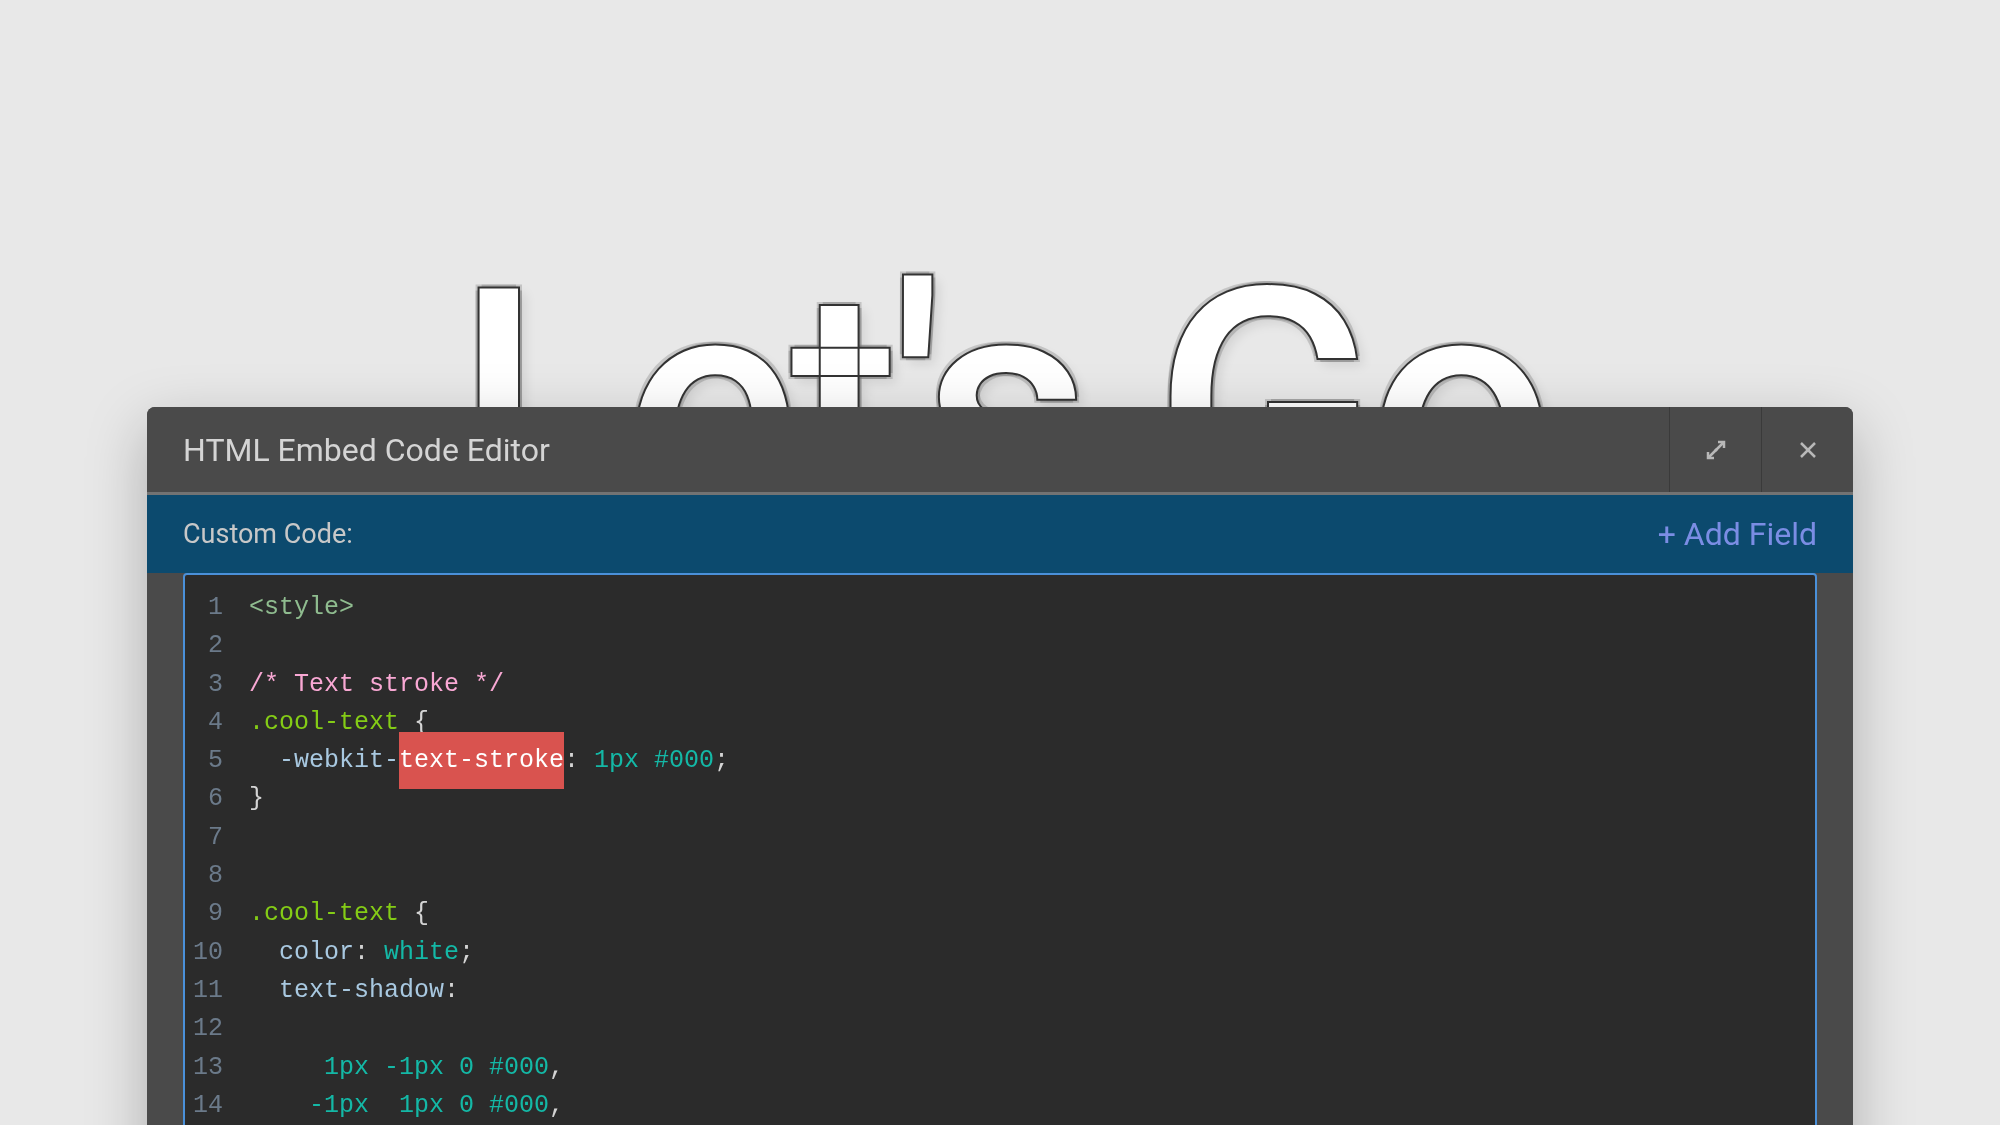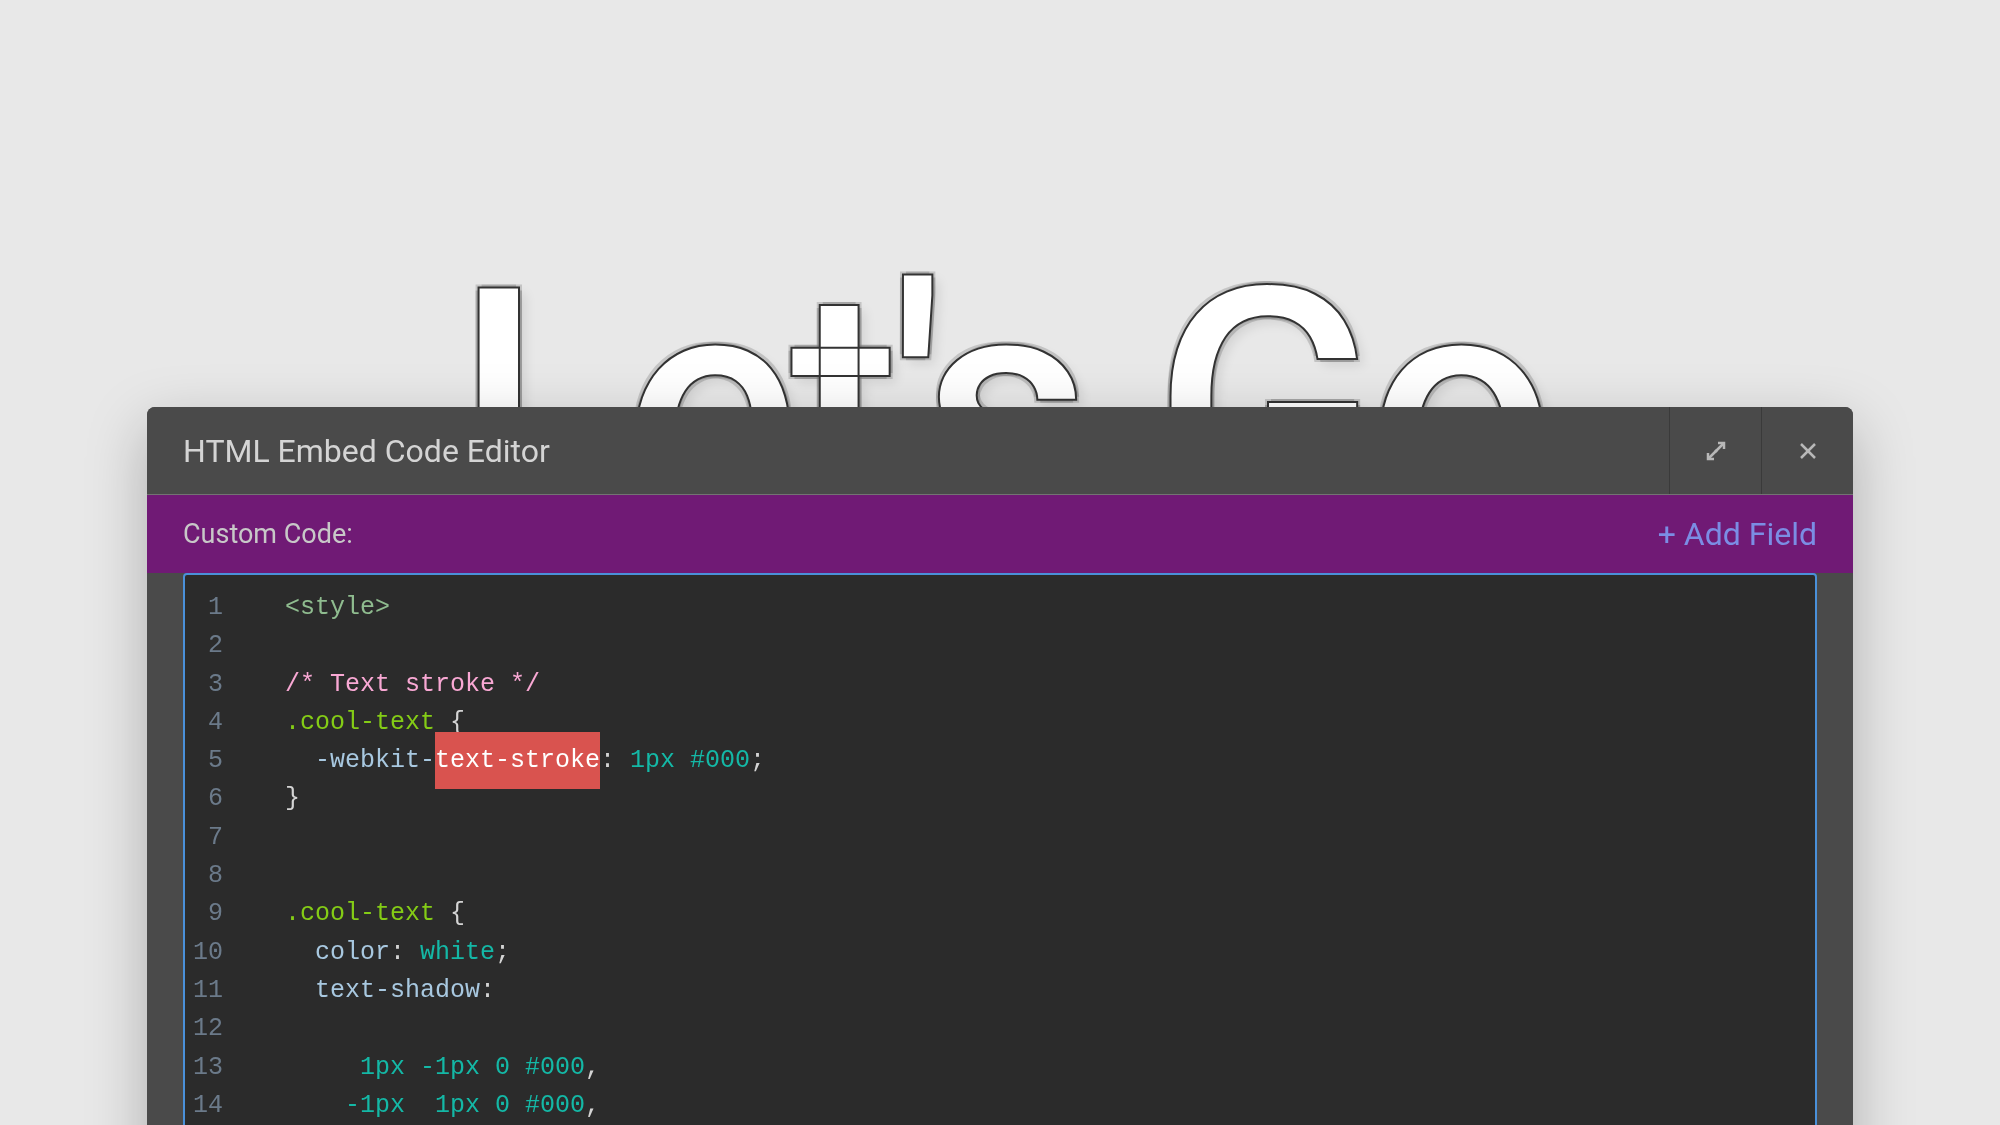"HTML Embed Code Editor" .modal-header { border-bottom: 1px solid #737373 -> 3px solid #737373 }
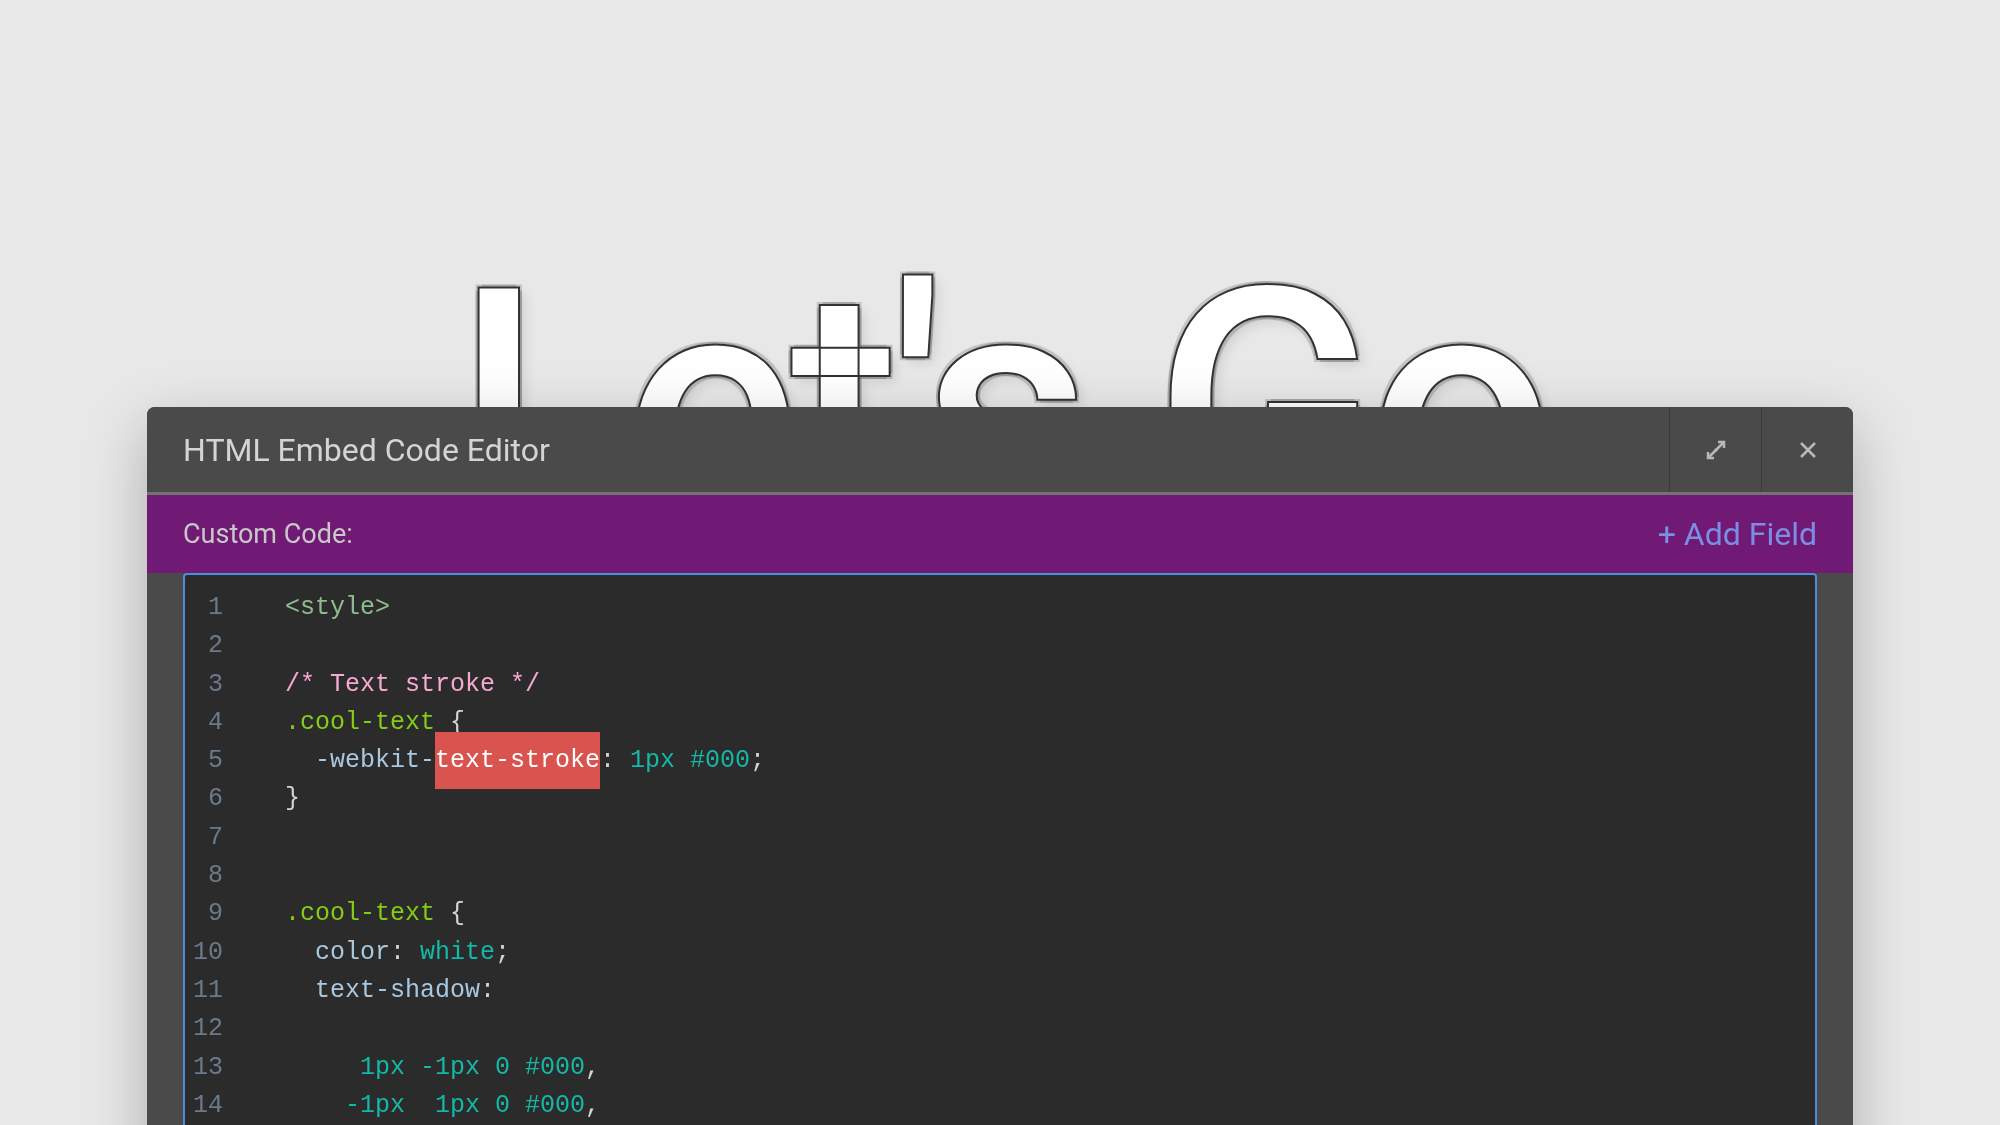"Custom Code:" .modal-subheader { background: #701a75 -> #0c4a6e }
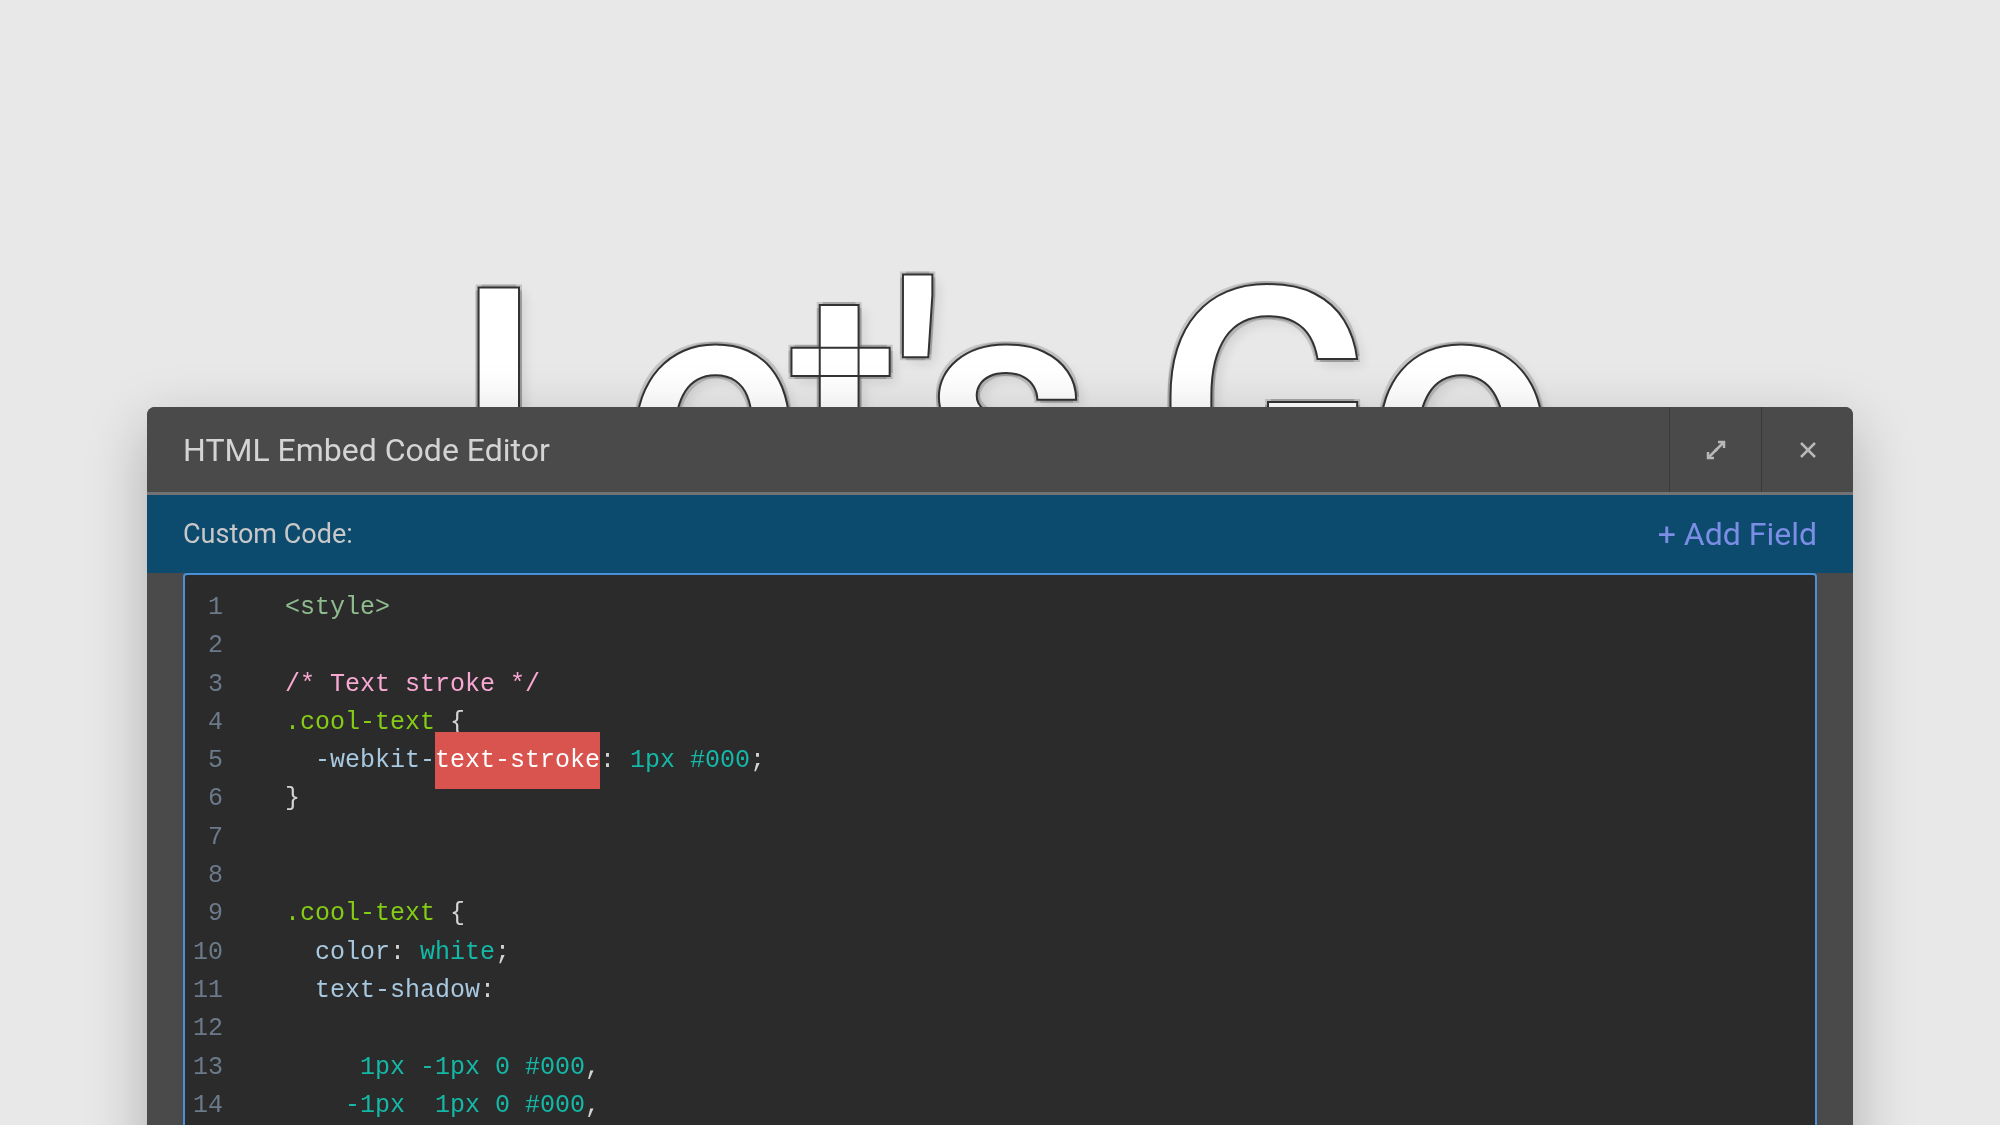"<style>" .line-content { margin-left: 36px -> none }
